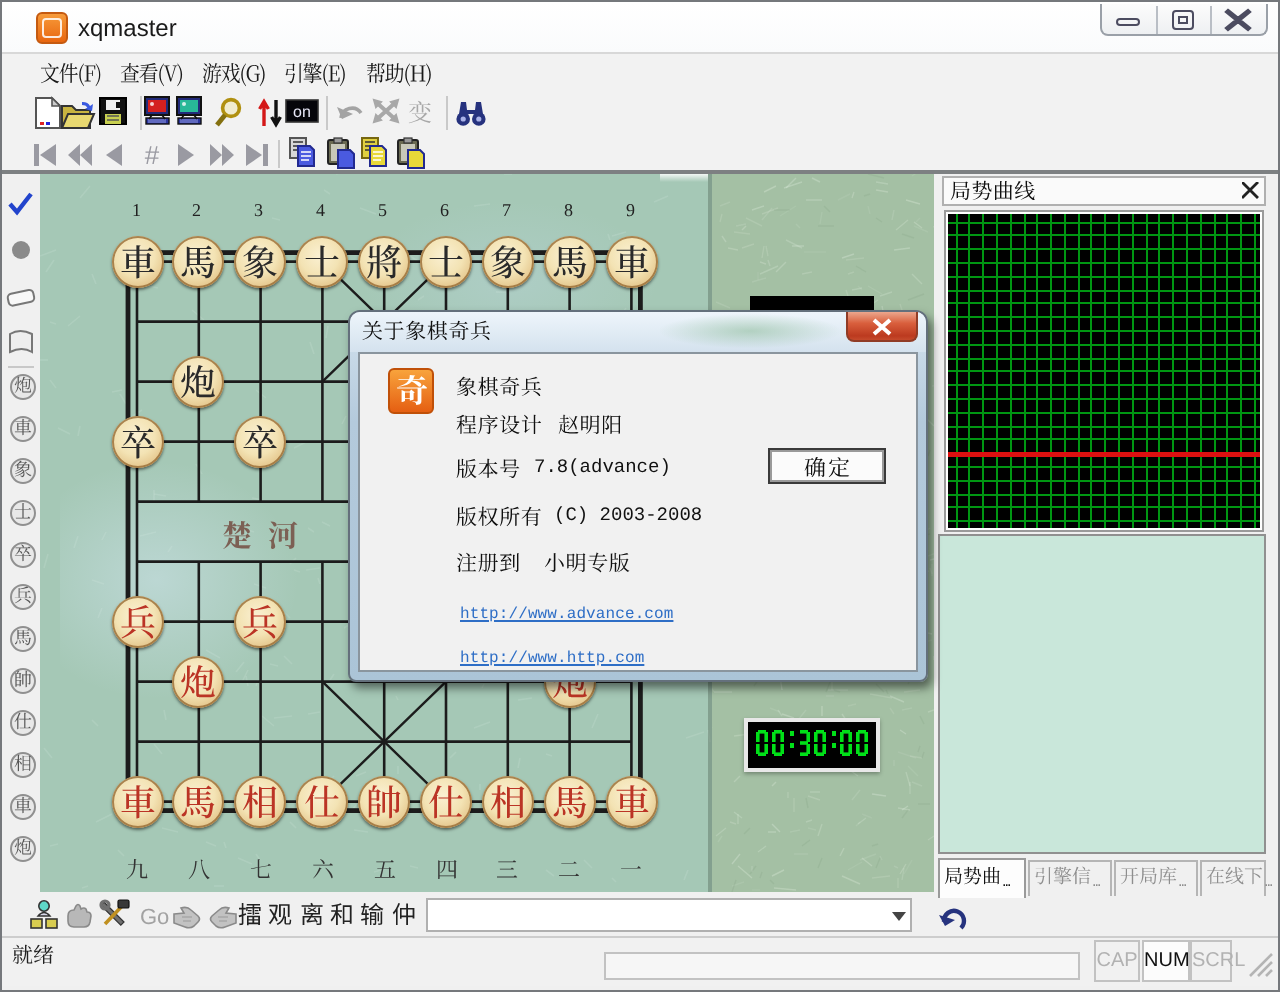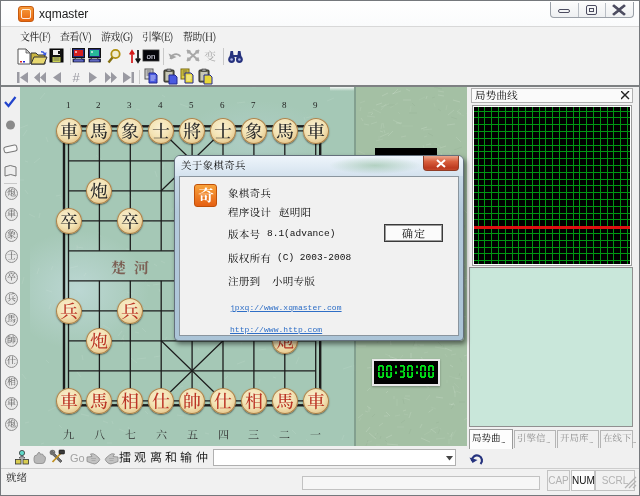"8.1(advance)" div.abs { text: 8.1 -> 7.8 }
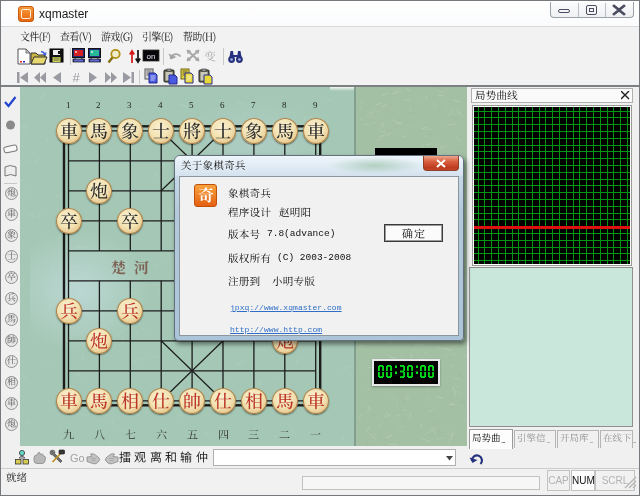"jpxq://www.xqmaster.com" div.abs { text: jpxq://www.xqmaster.com -> http://www.advance.com }
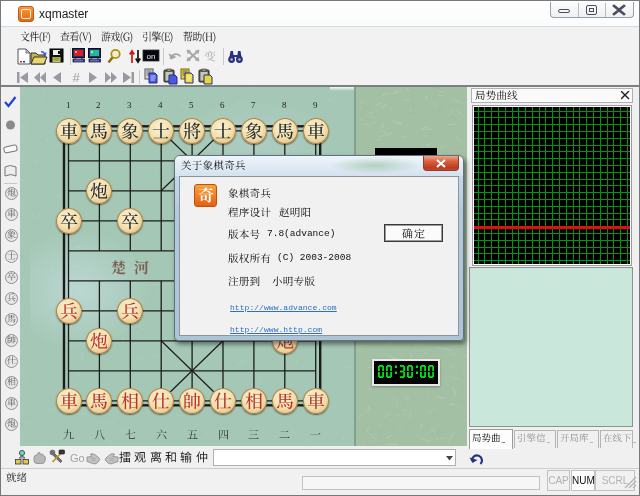"SCRL" div.abs { width: 40px -> 21px }
